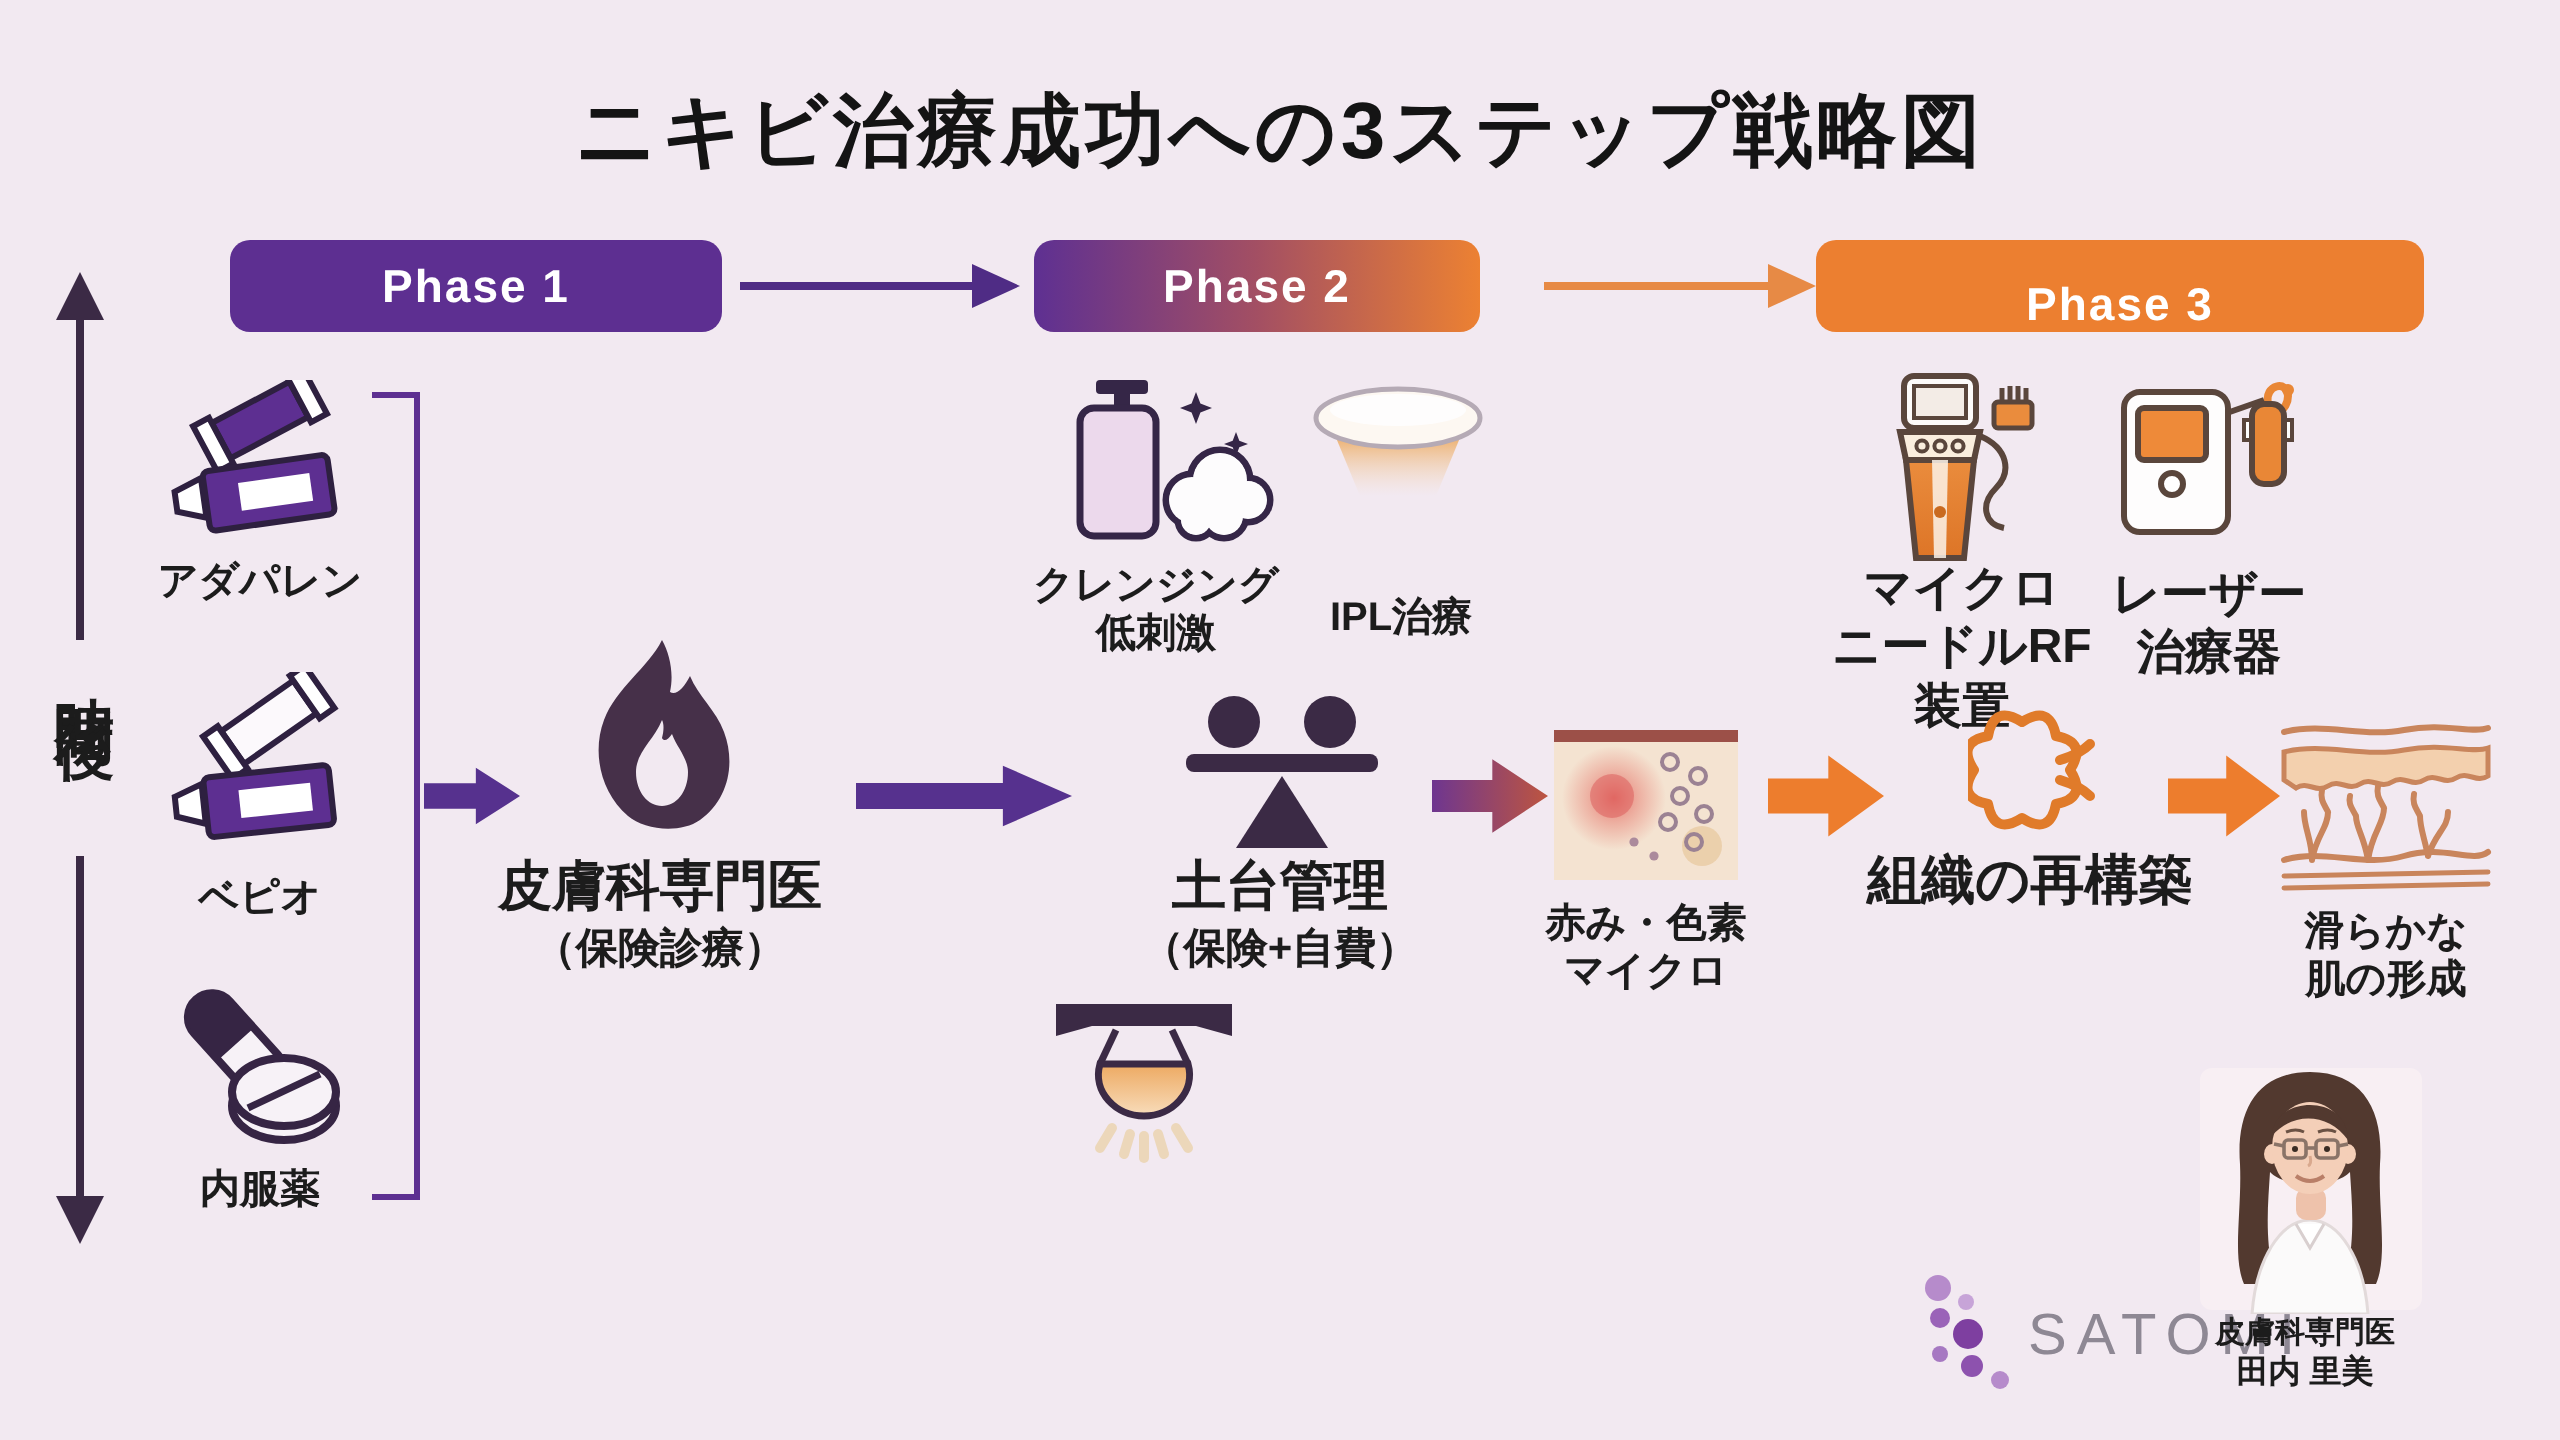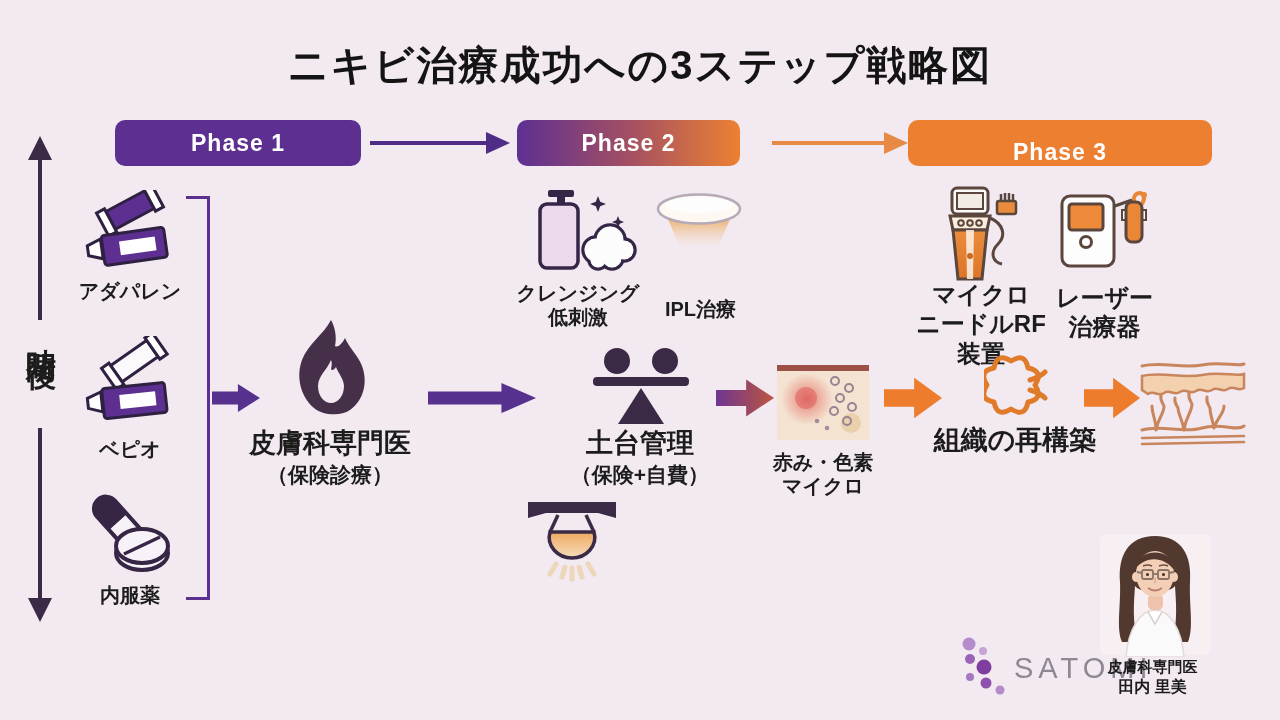"滑らかな" div.abs { html: none -> <div> <div>滑らかな</div> <div>肌の形成</div> </div> }
